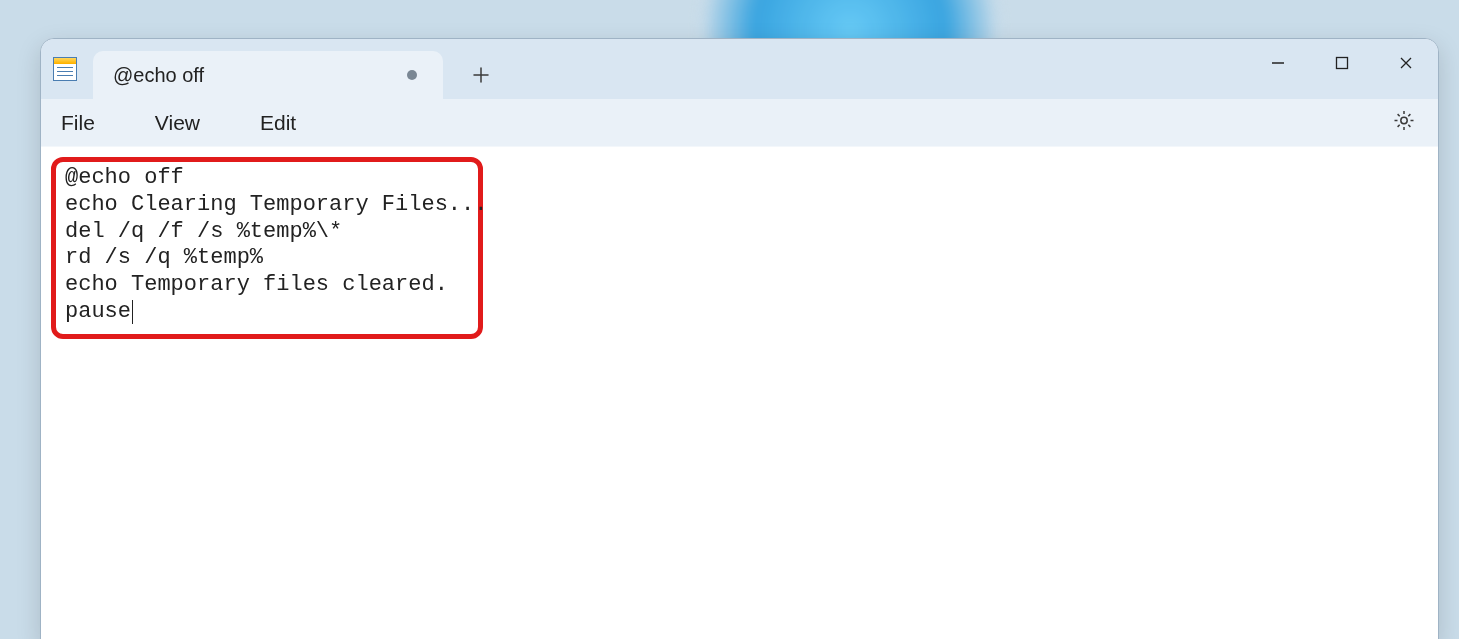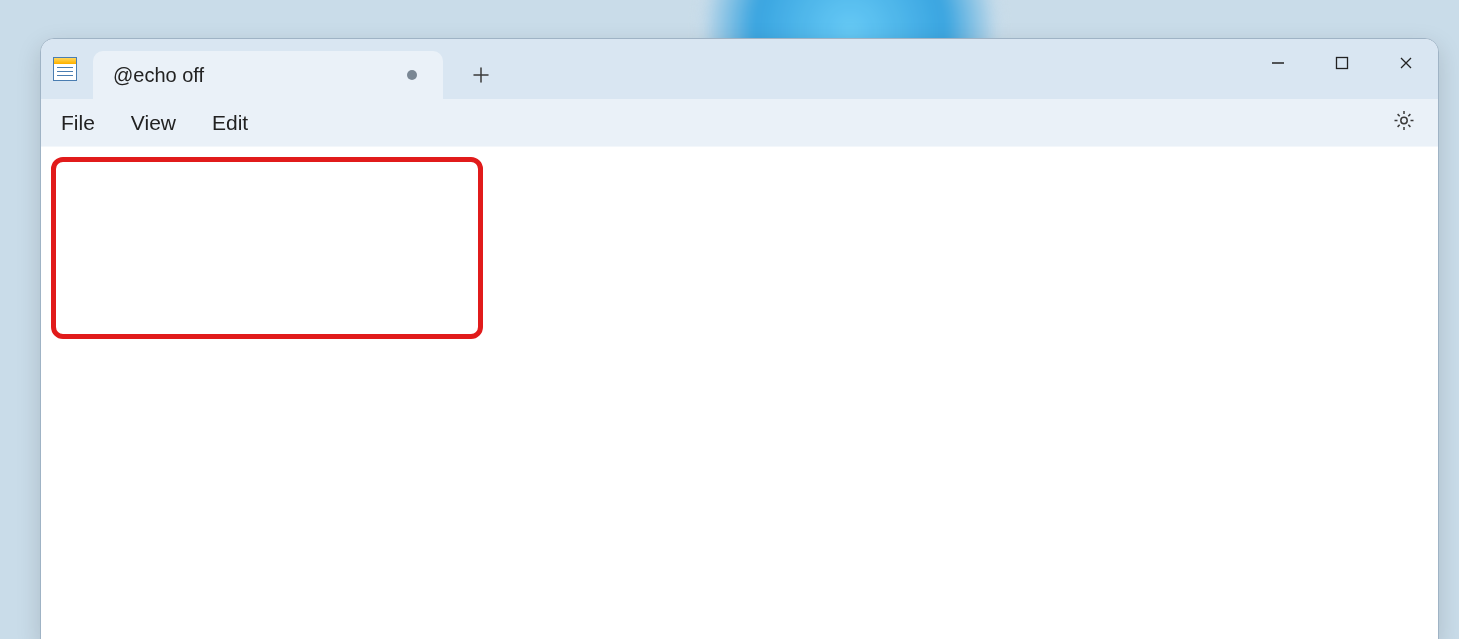"File" .menubar { gap: 36px -> 60px }
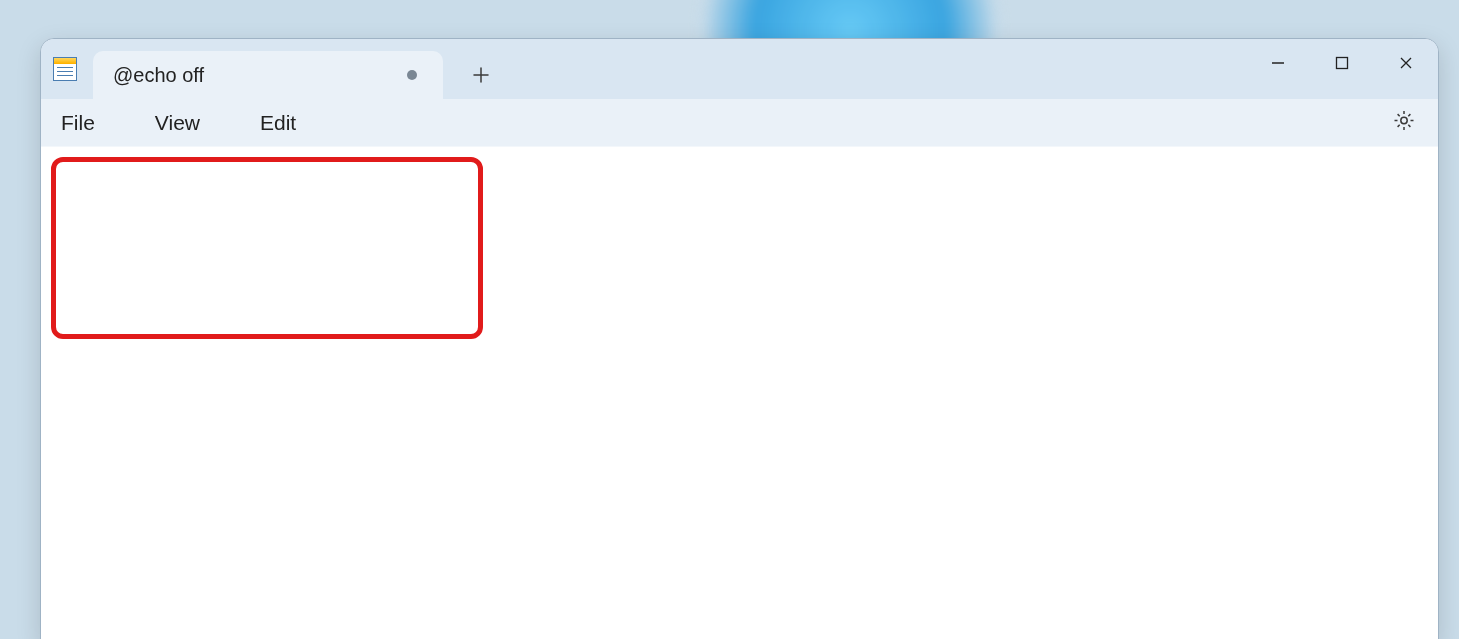"@echo off echo Clearing Temporary" div.text-content { html: none -> <div><span>@echo off</span> <span>echo Clearing Temporary Files...</span> <span>del /q /f /s %temp%\*</span> <span>rd /s /q %temp%</span> <span>echo Temporary files cleared.</span> <span>pause</span><span></span></div> }
